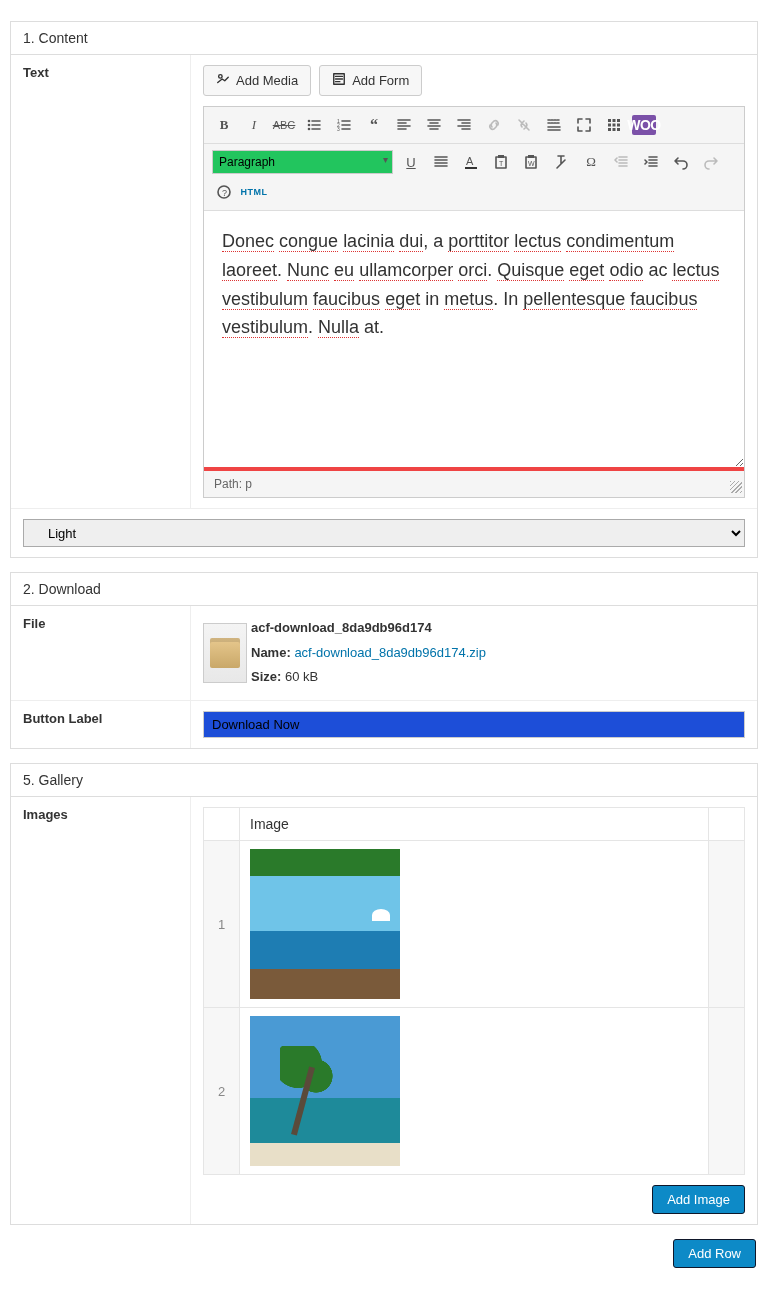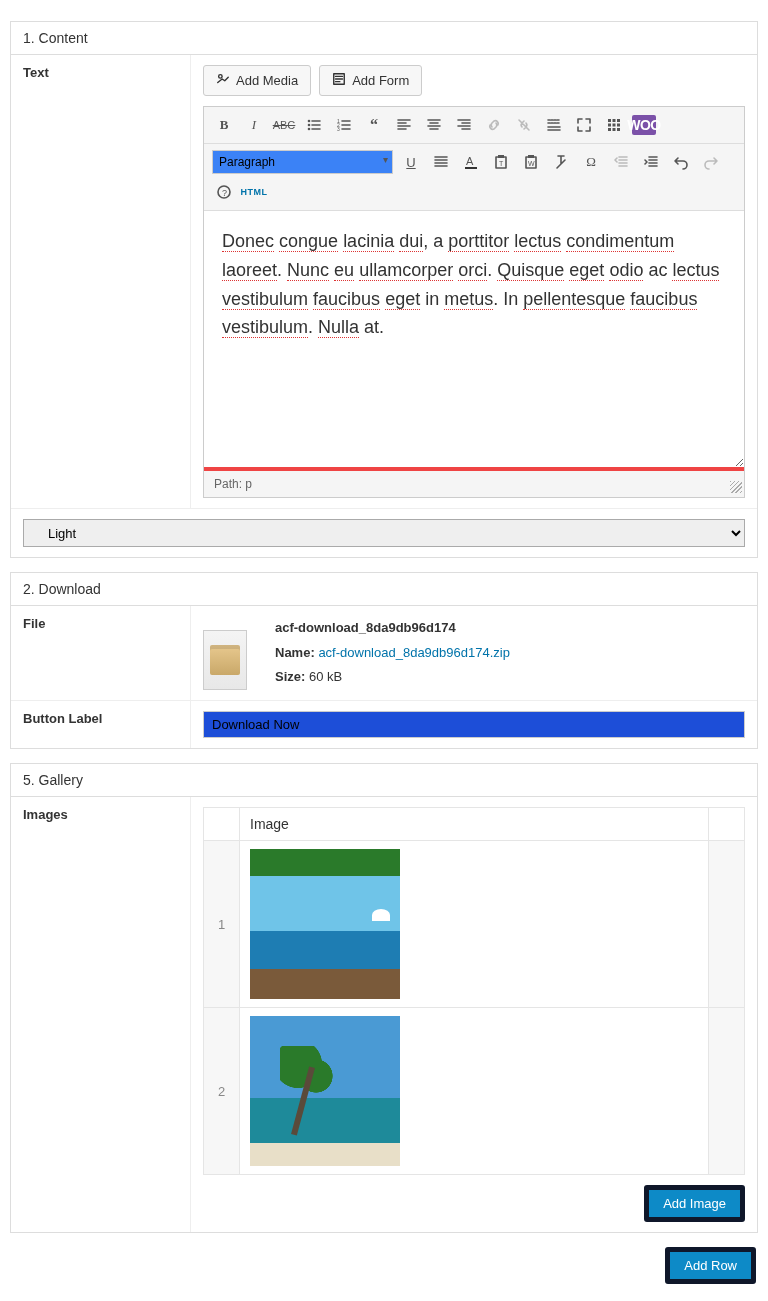"Paragraph" .para-select { background: #3b82f6 -> #22c55e }
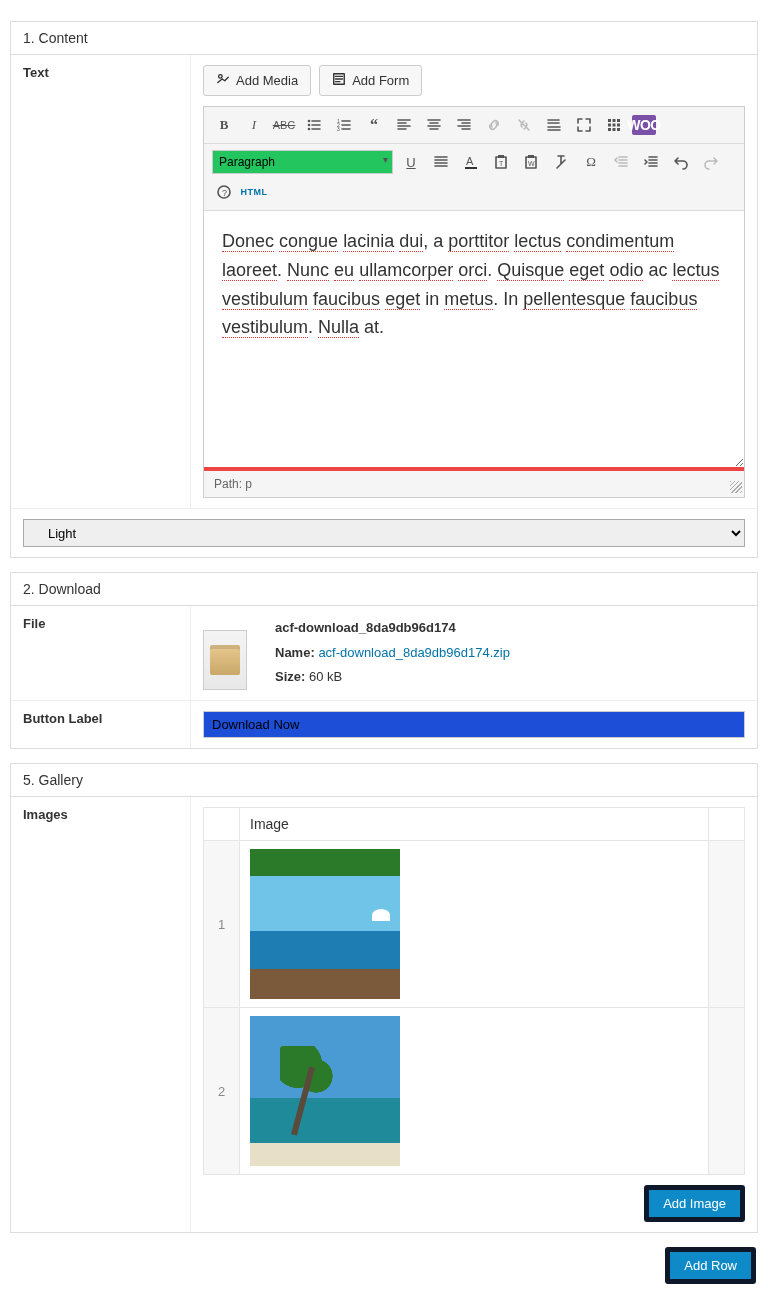"acf-download_8da9db96d174" .file-row { align-items: flex-end -> center; gap: 28px -> 4px }
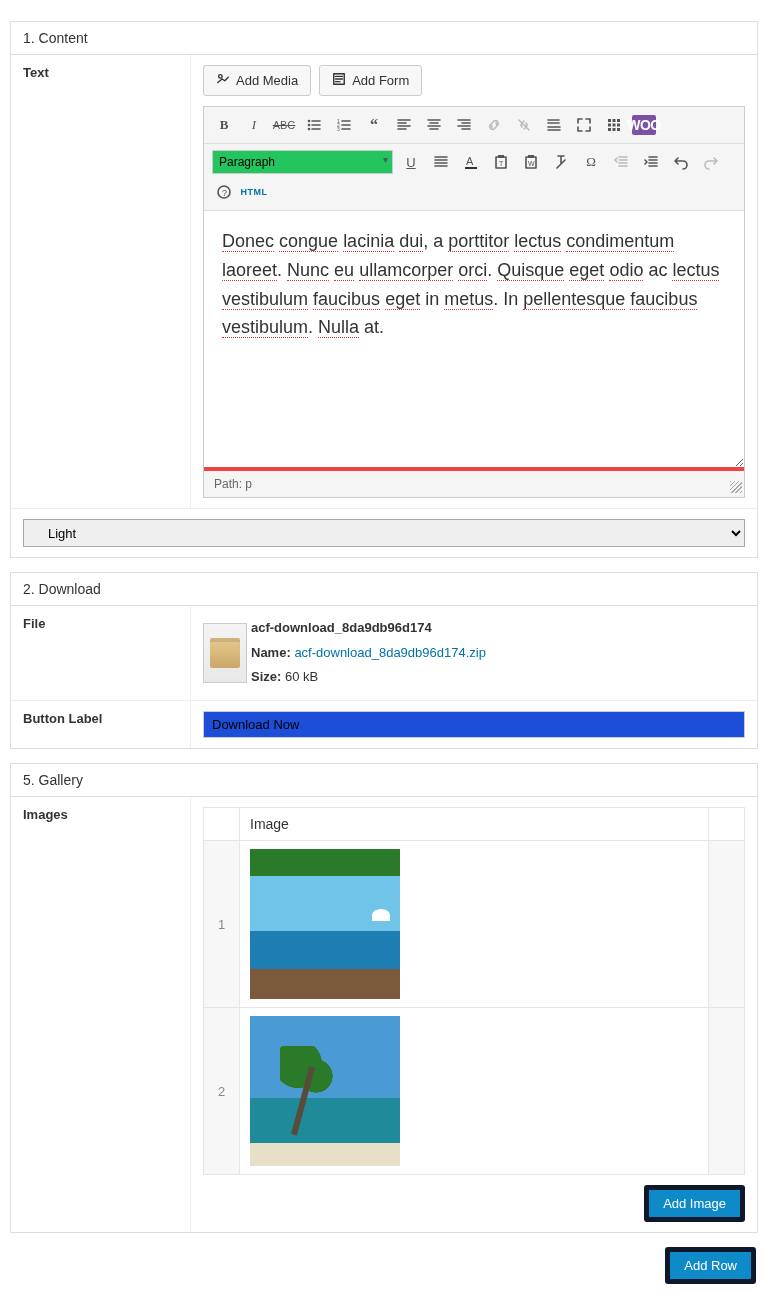"Add Image" .btn-blue { border: 5px solid #0f172a -> 1px solid #0f172a }
